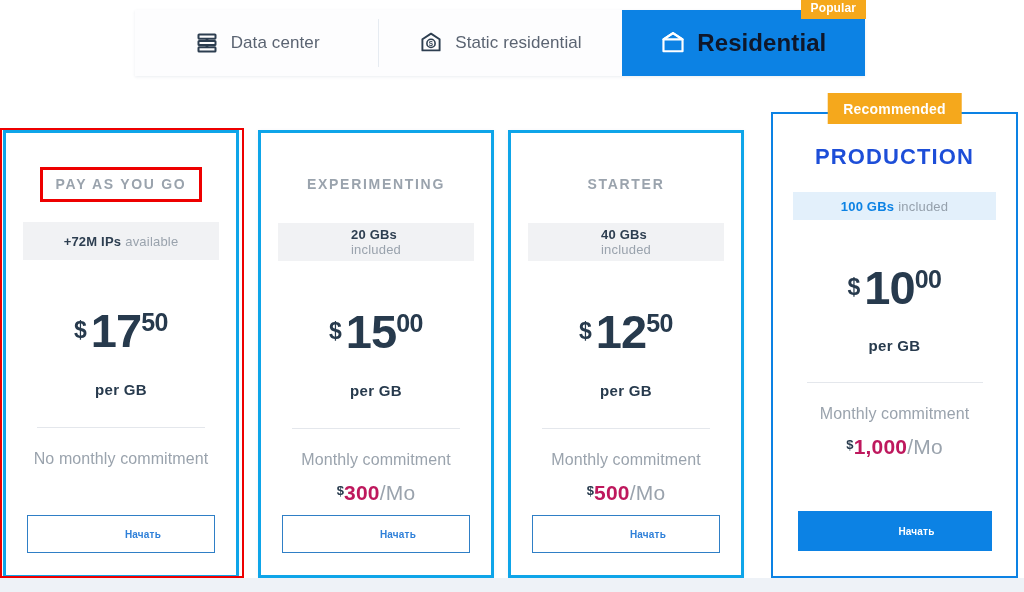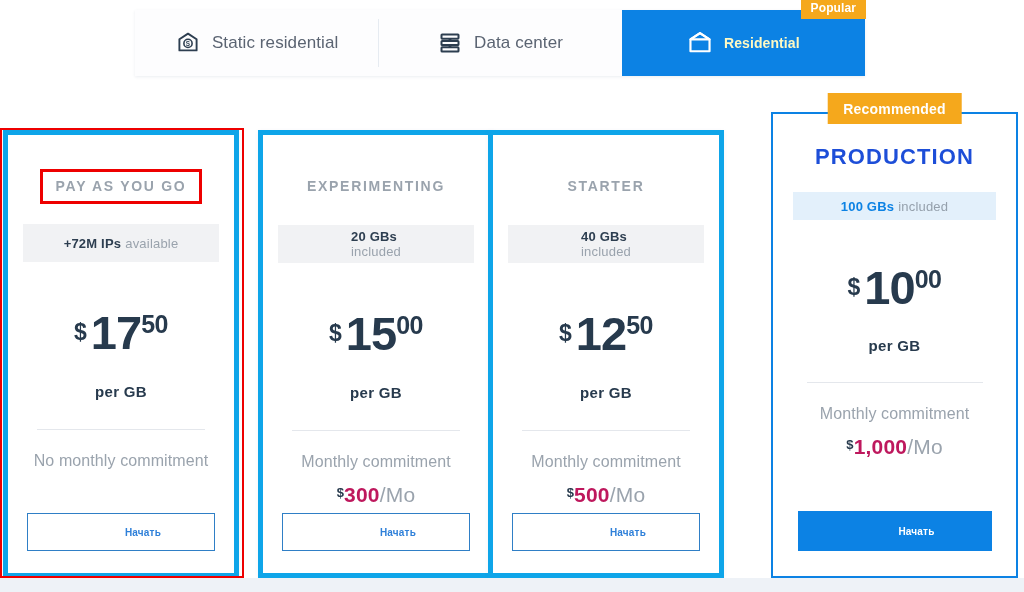"Static residential" div.tab { order: before "Data center" -> after "Data center" }
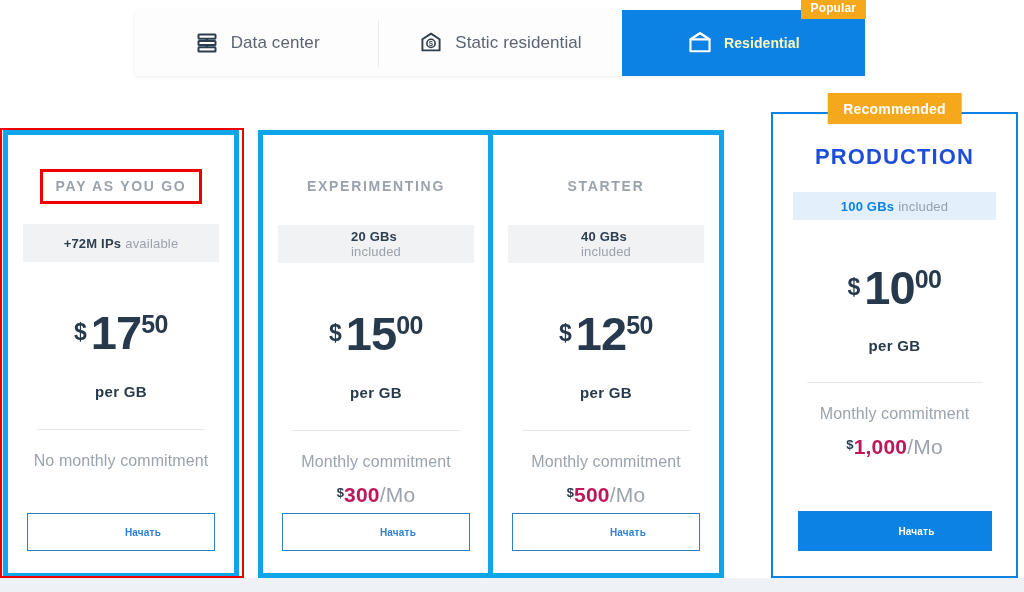"Residential" .tab.active .tab-label { color: #fef9c3 -> #0f172a; font-size: 14px -> 24px }
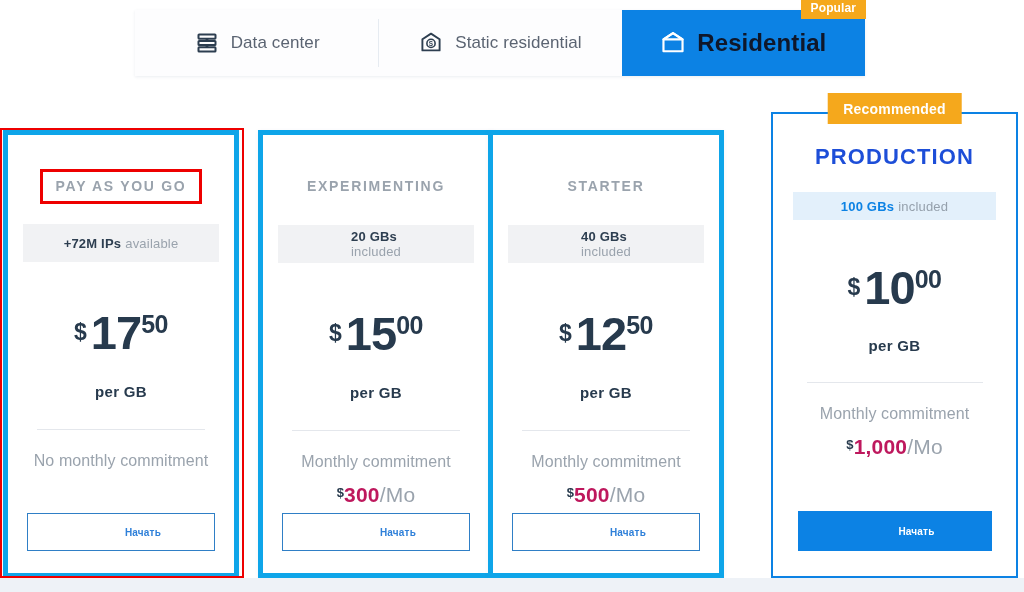"PAY AS YOU GO" .card.std { border: 5px solid #0ea5e9 -> 3px solid #0ea5e9 }
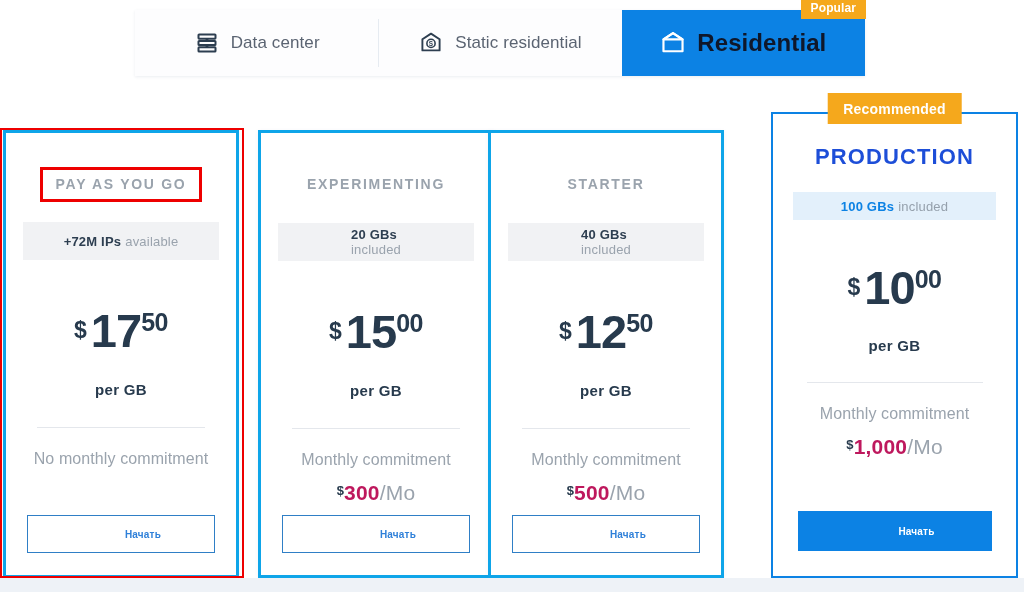"STARTER" .card.c3 { left: 488px -> 508px }
